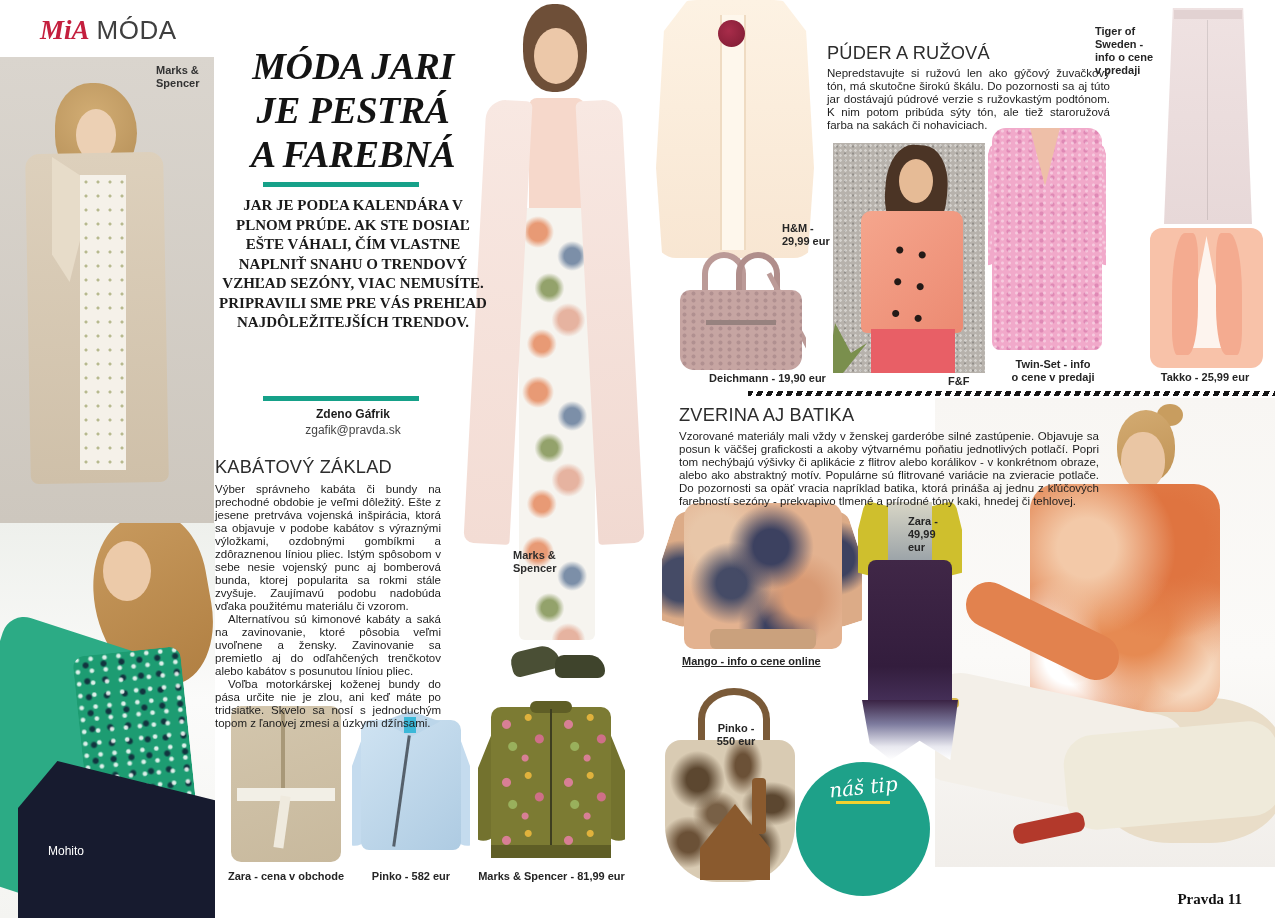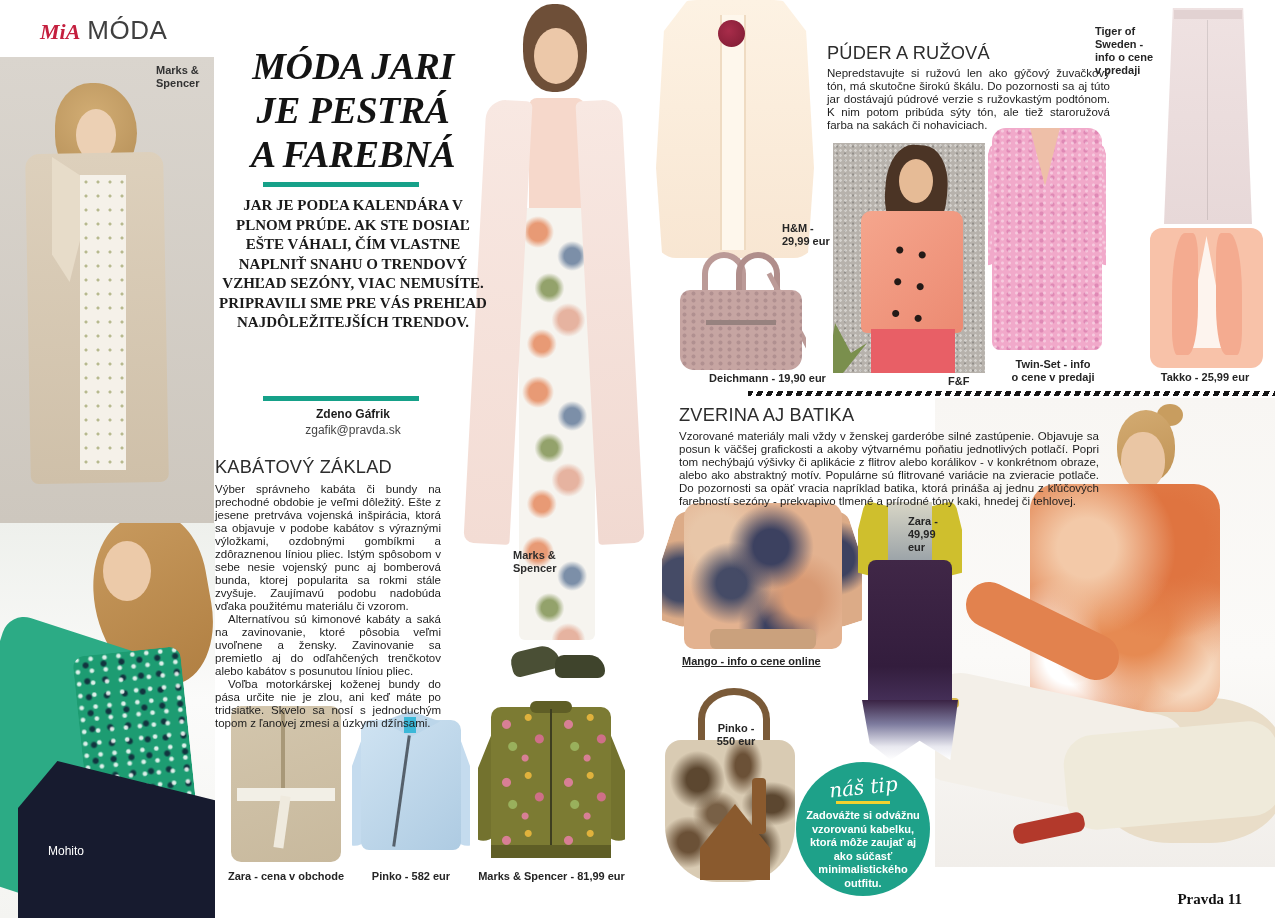"MiA" .brand-mia { font-size: 22px -> 27px }
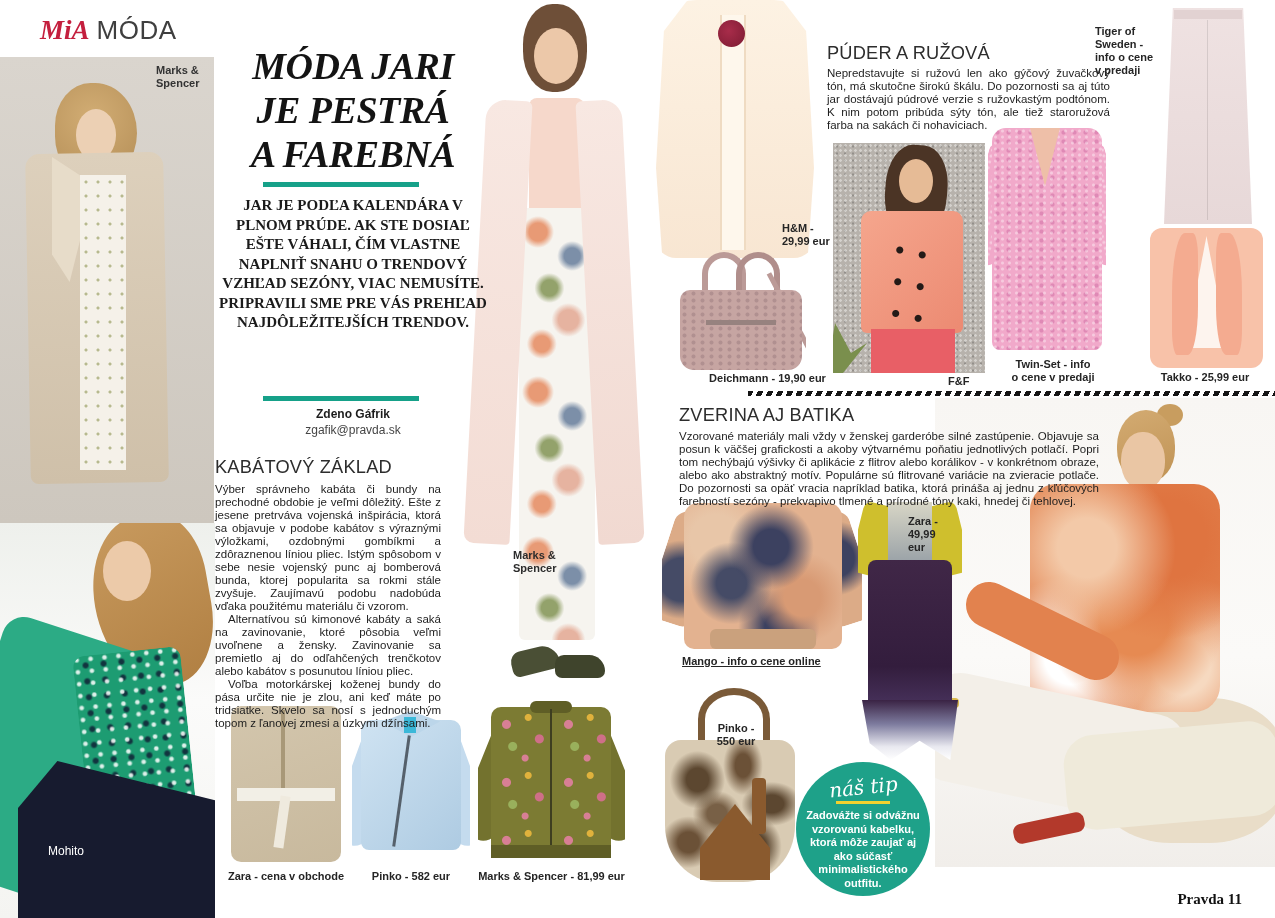"Zadovážte si odvážnu vzorovanú kabelku," div.tip-body { html: <div>Zadovážte si odvážnu vzorovanú kabelku, ktorá môže zaujať aj ako súčasť minimalistického outfitu.</div> -> none }
